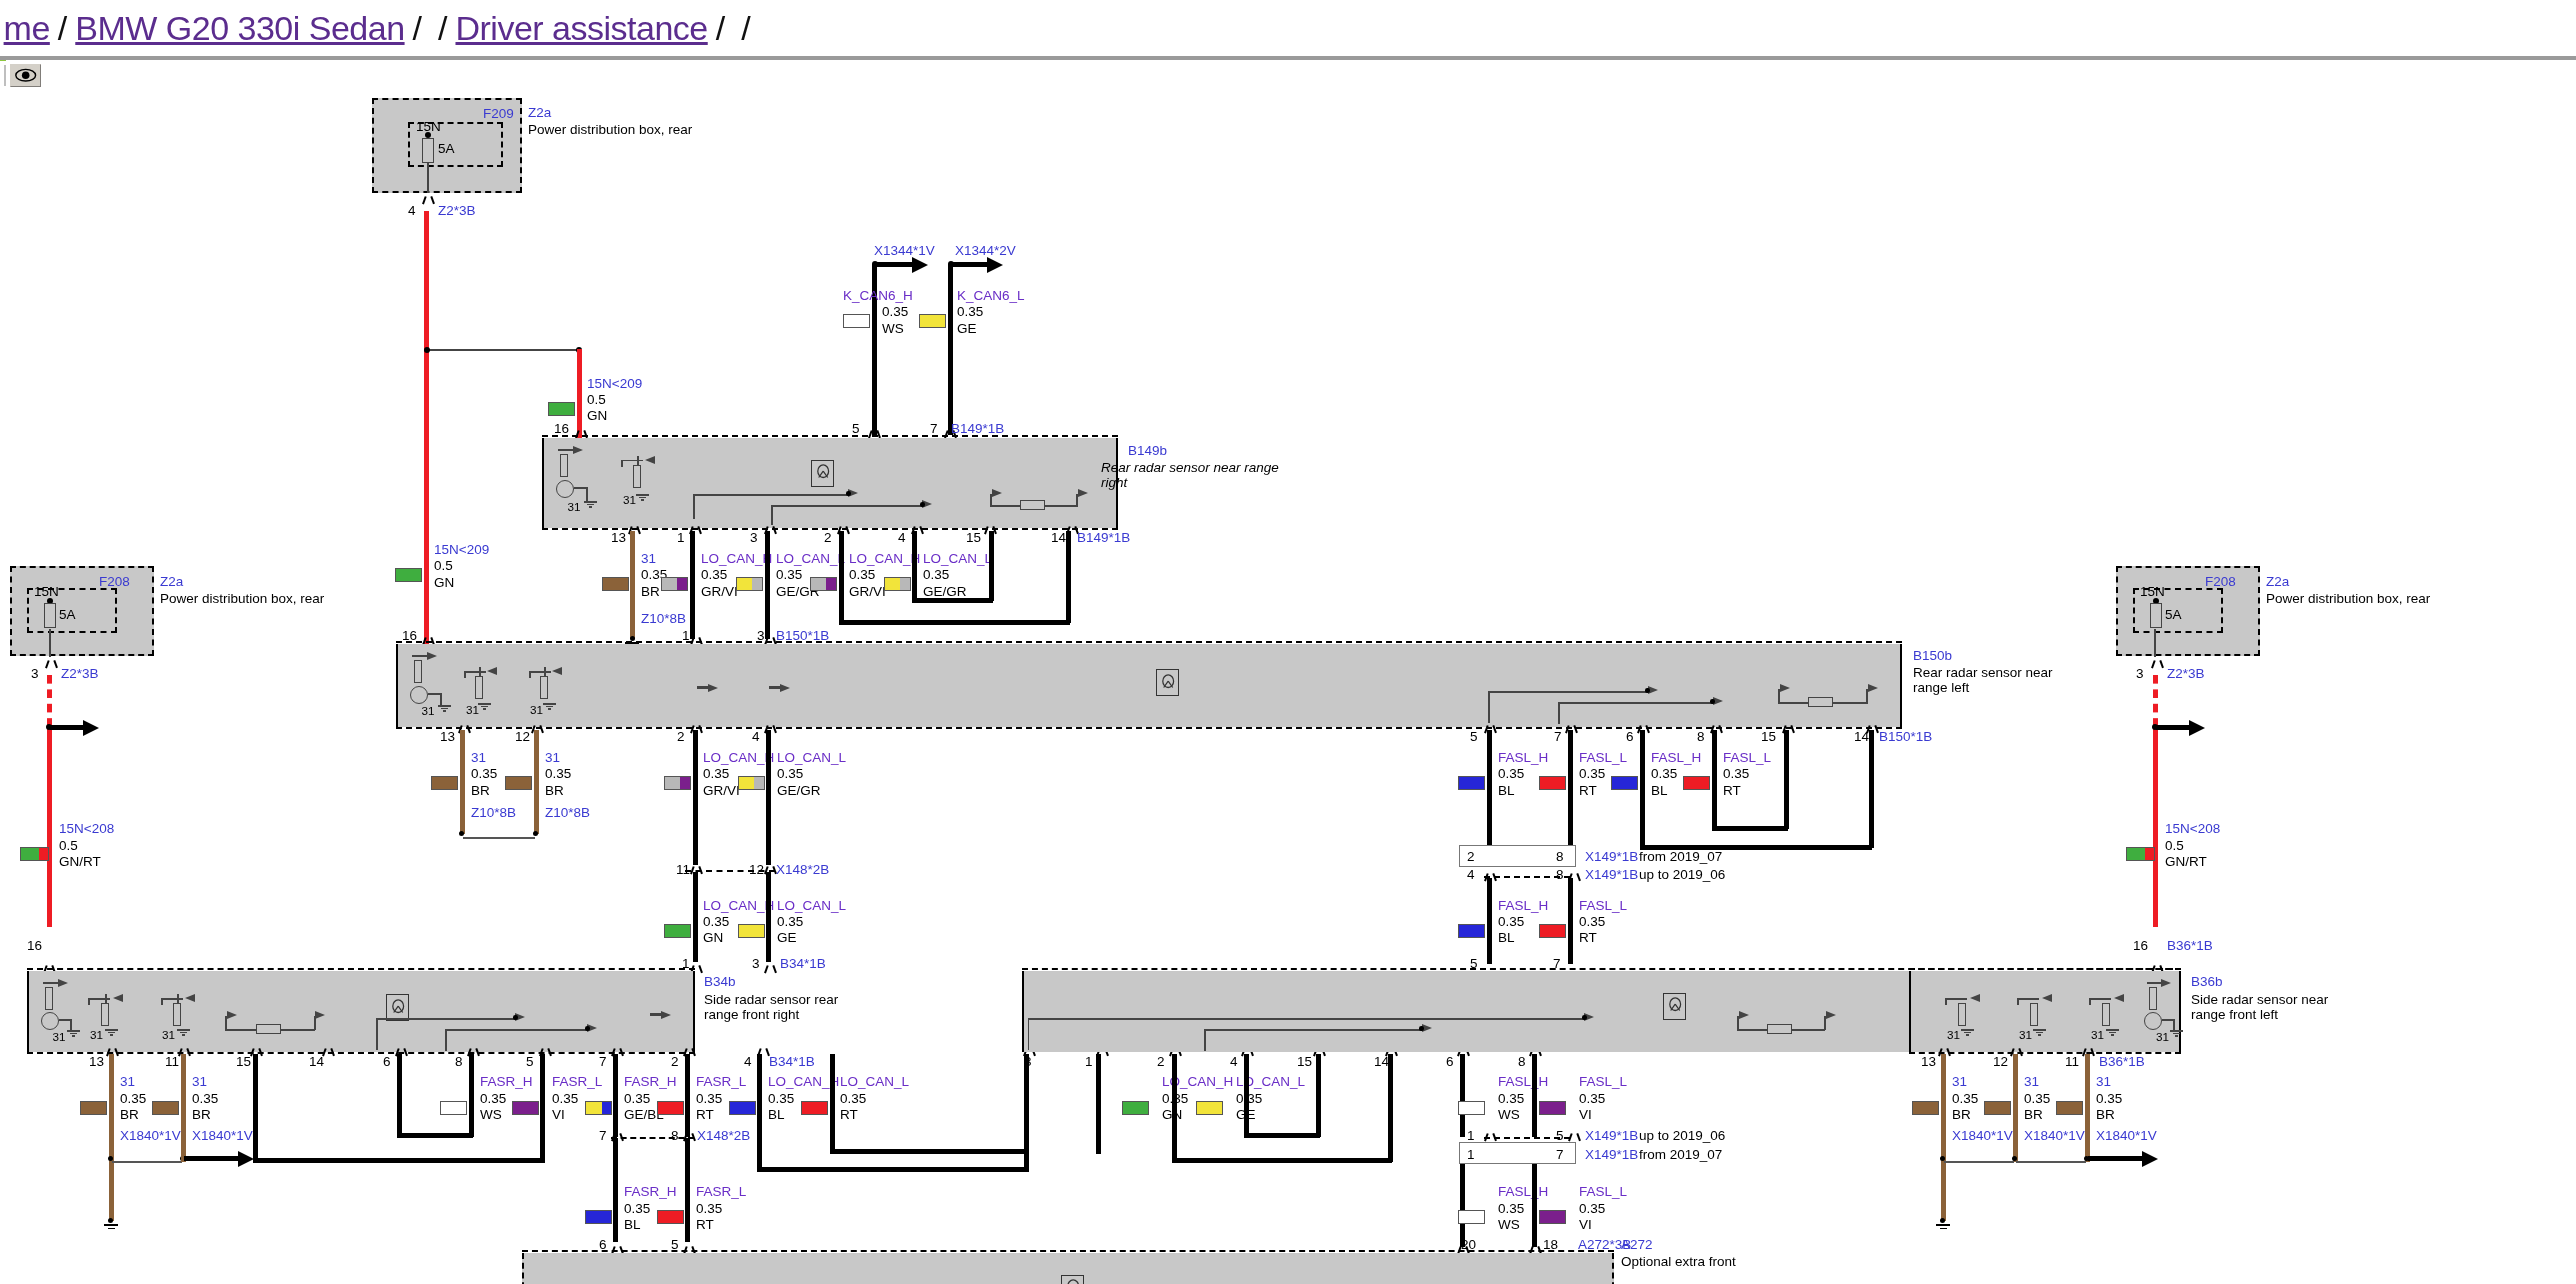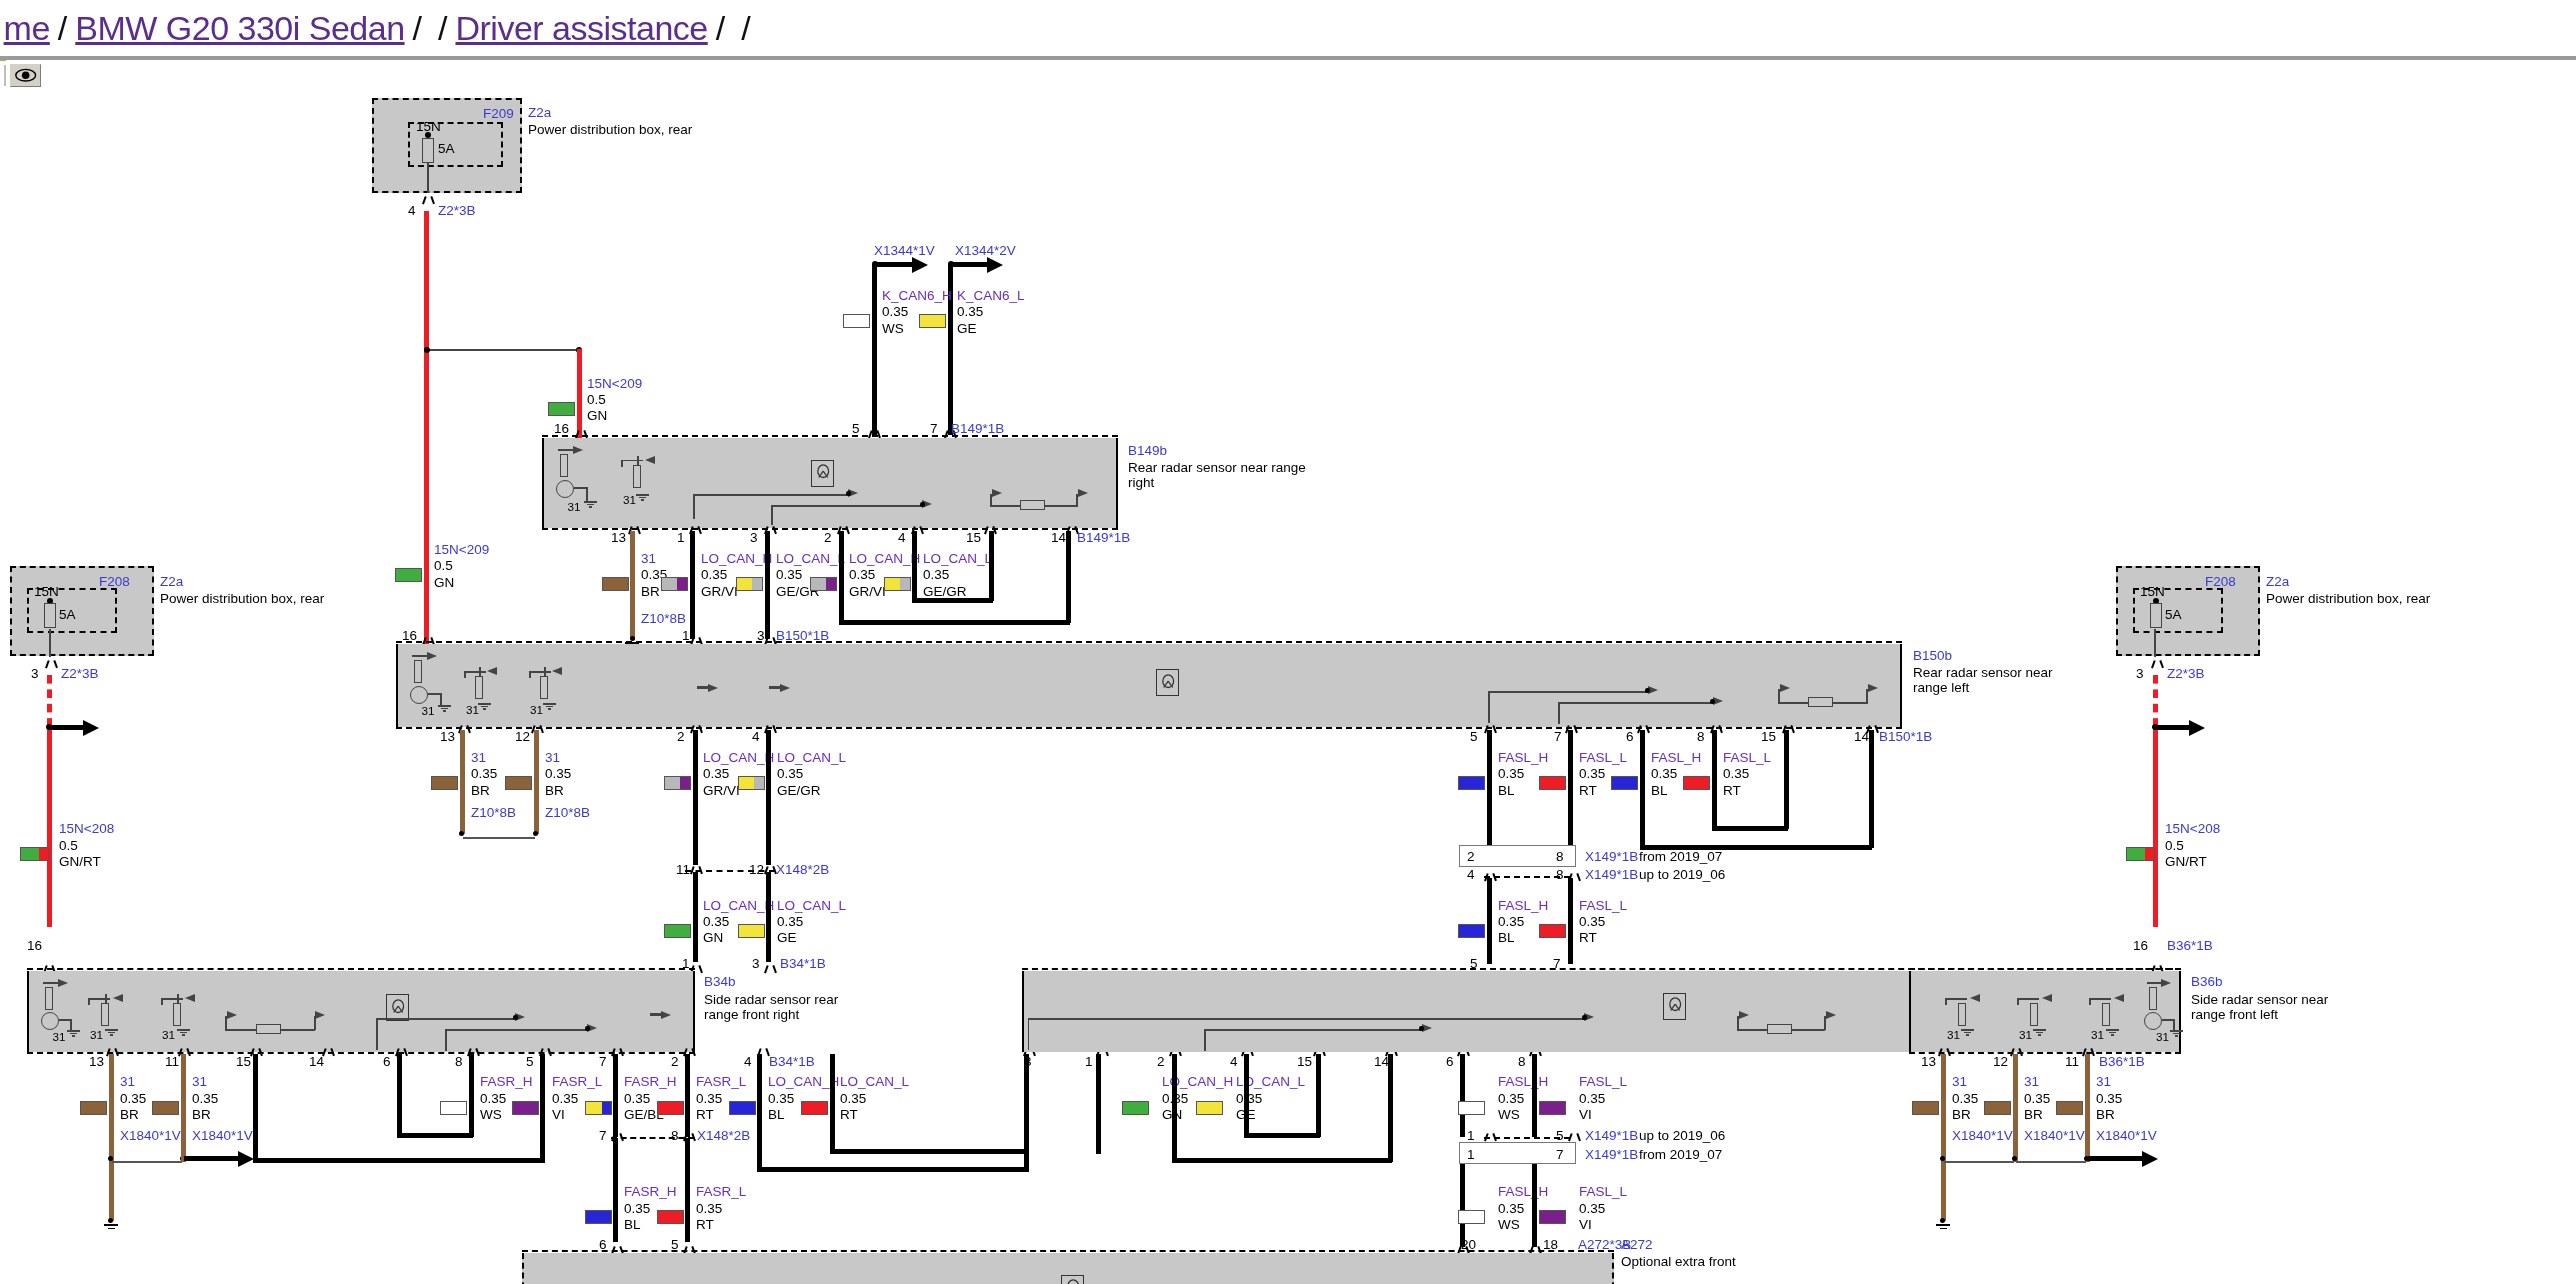"K_CAN6_H" div.lbl { left: 882px -> 843px }
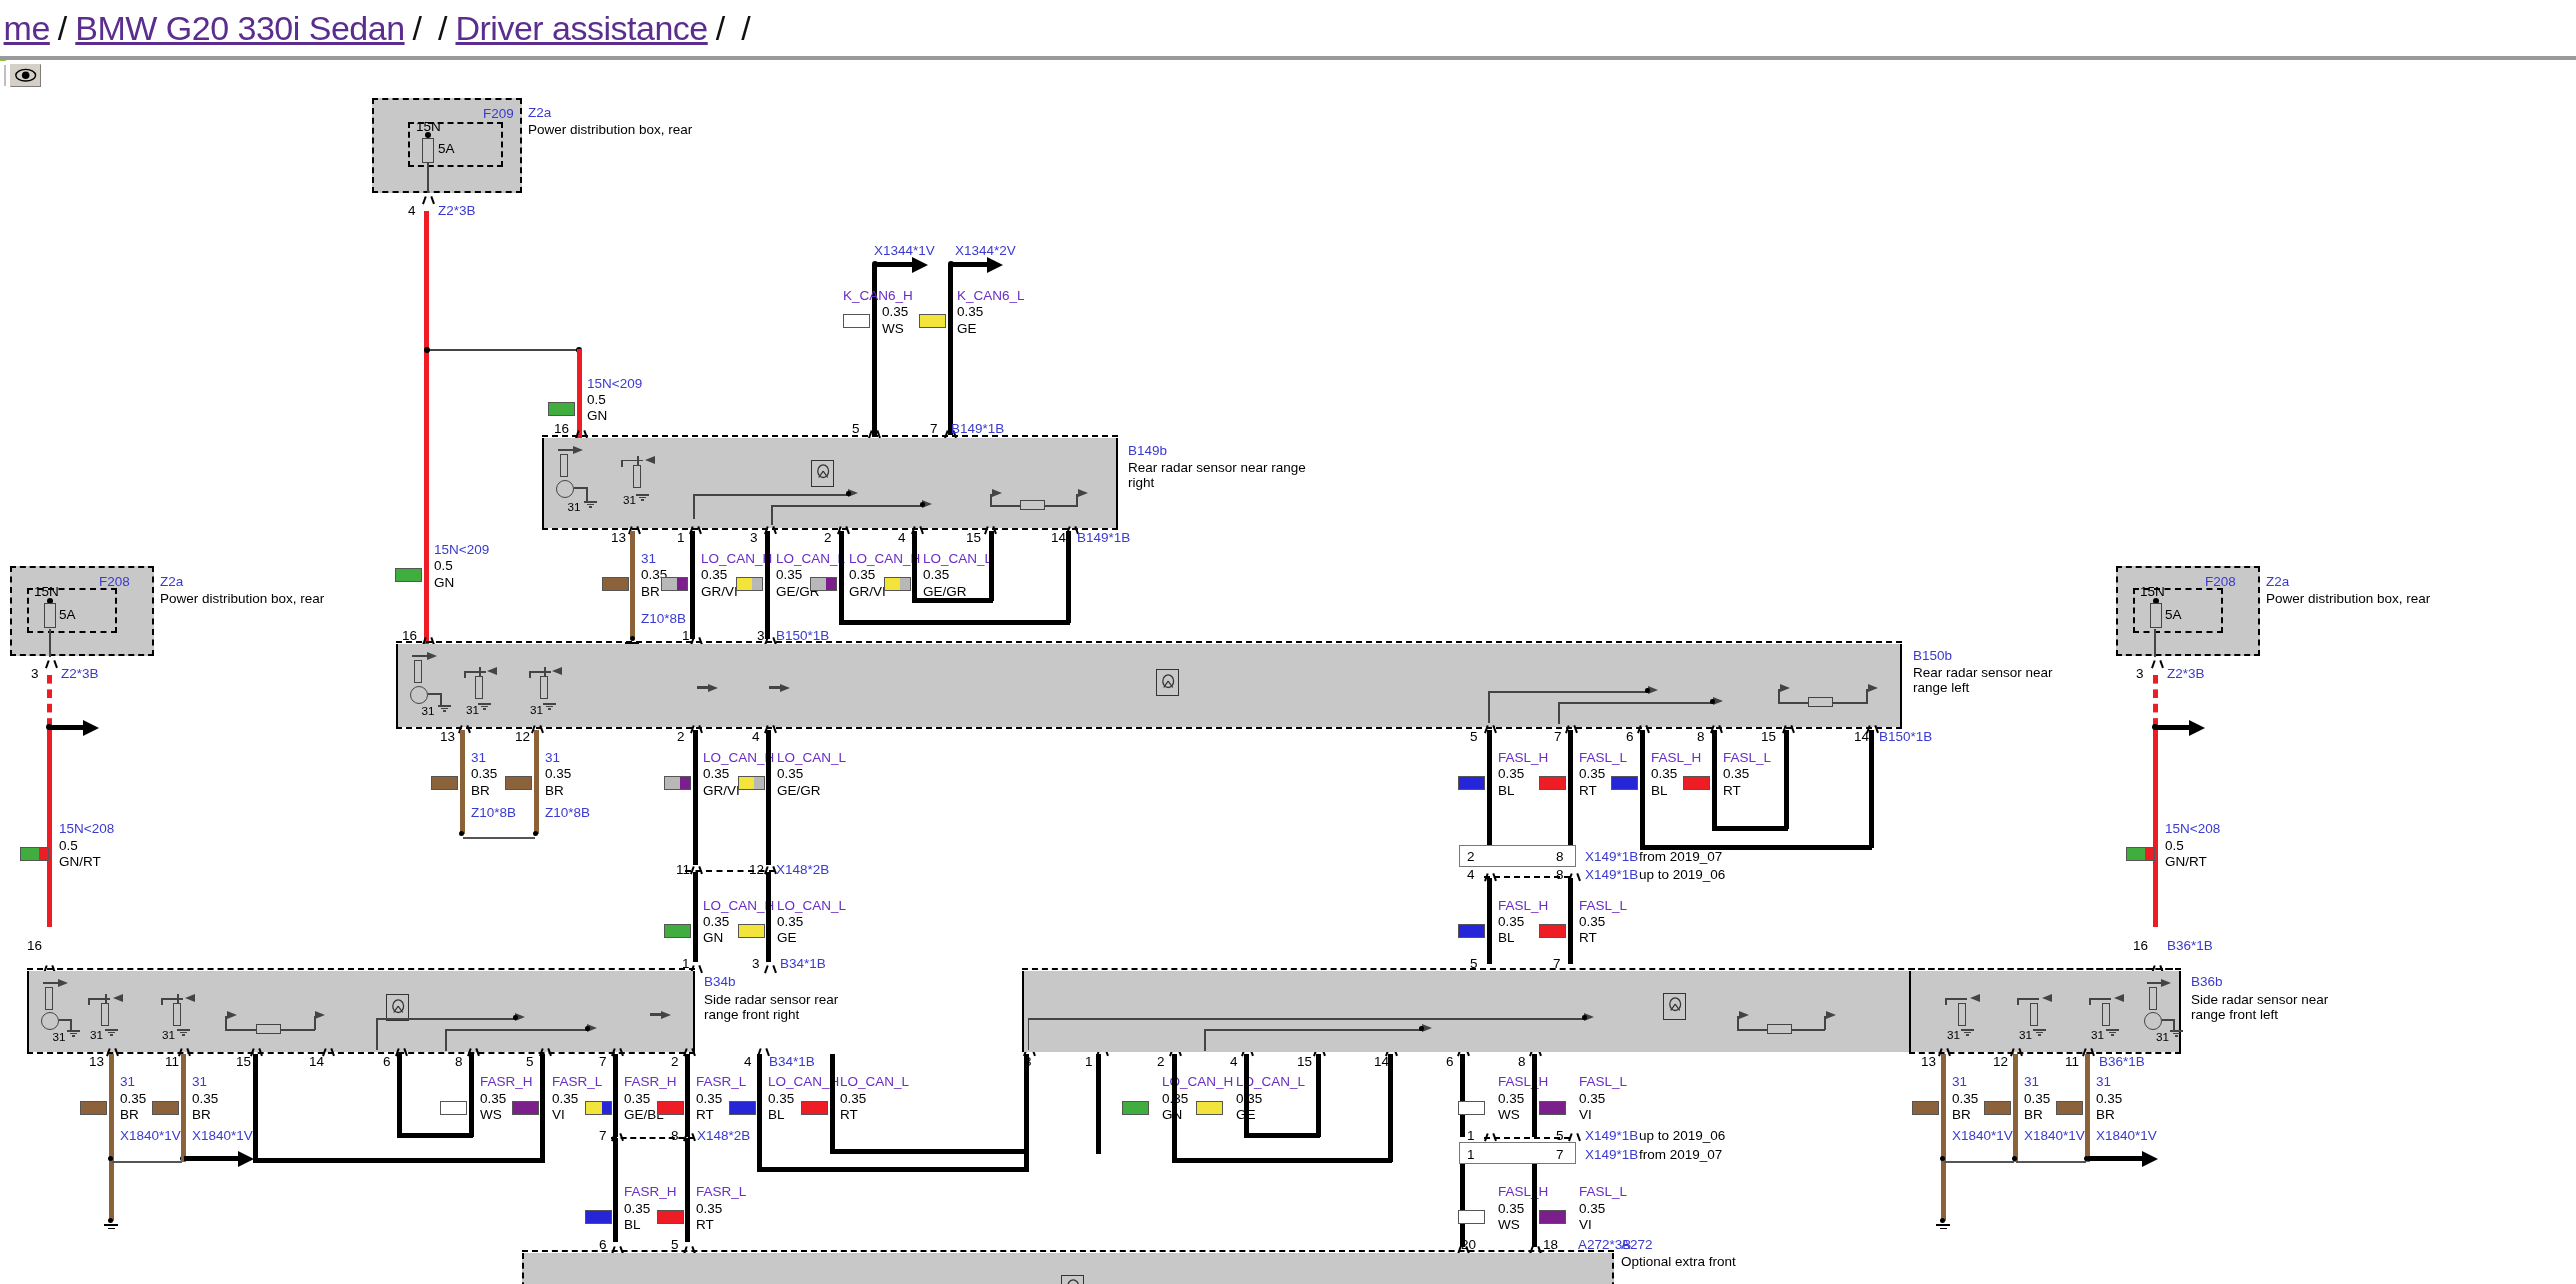"Rear radar sensor near range right" div.lbl { font-style: none -> italic; left: 1128px -> 1101px }
